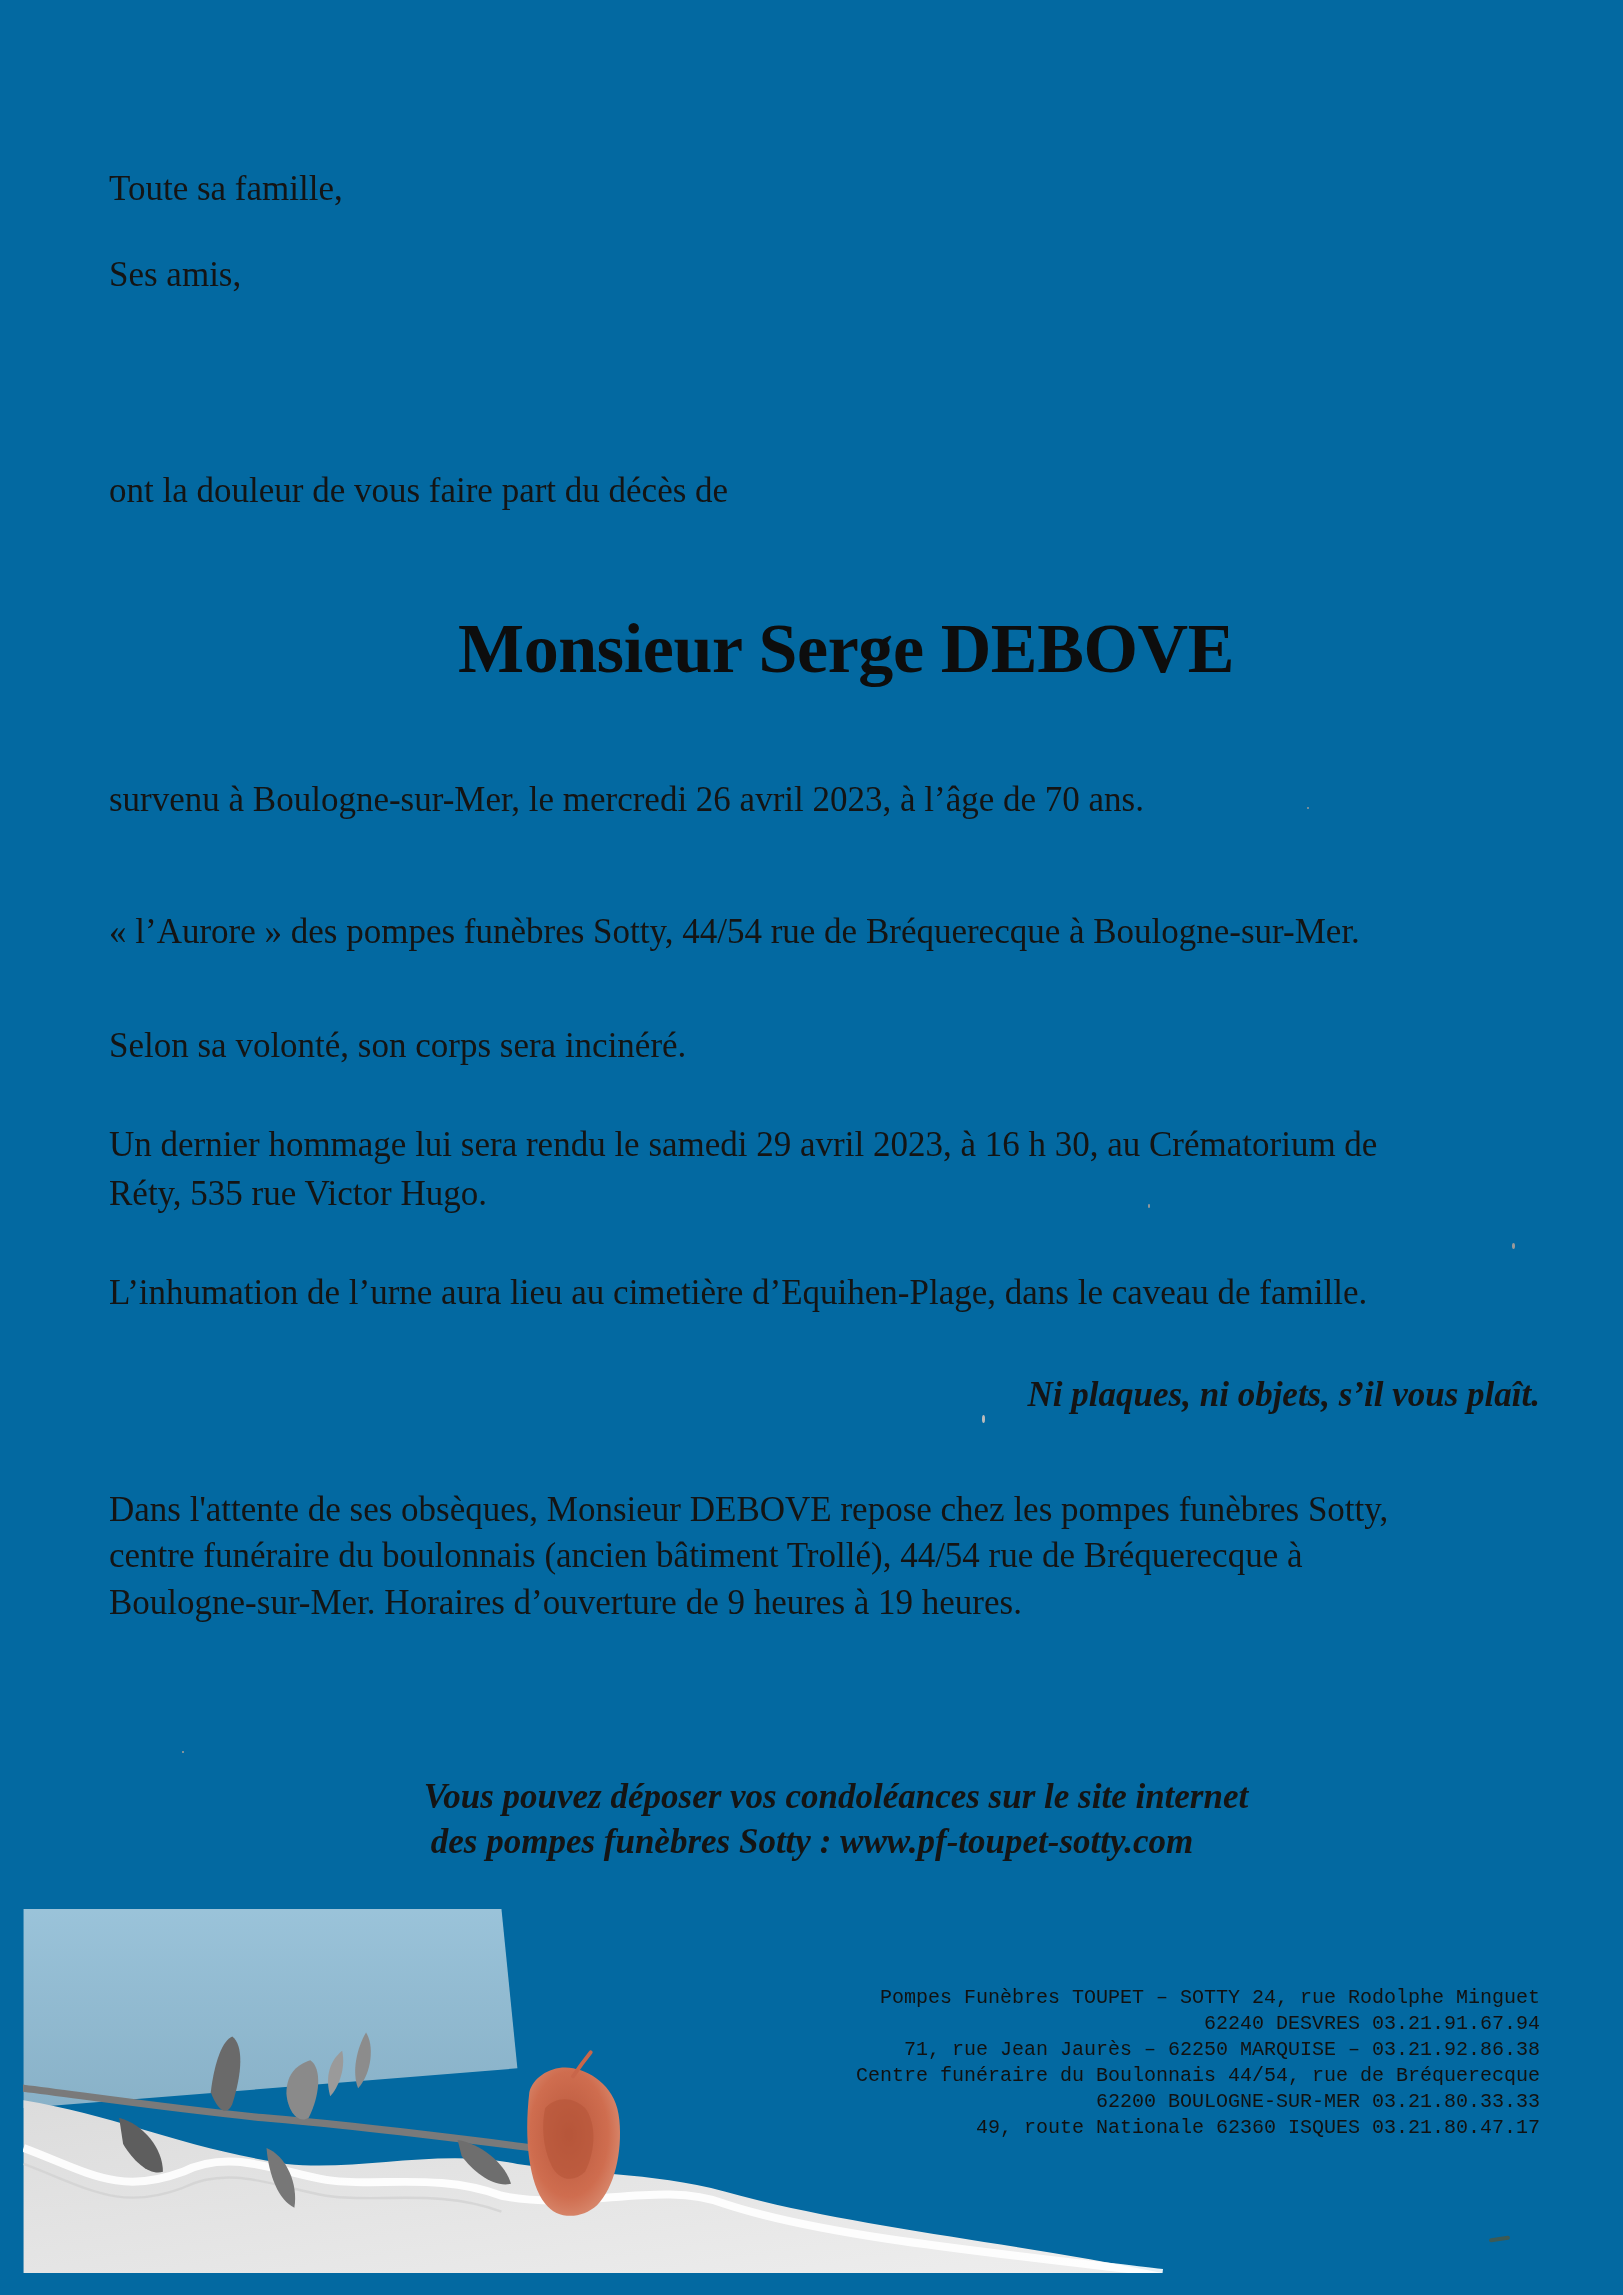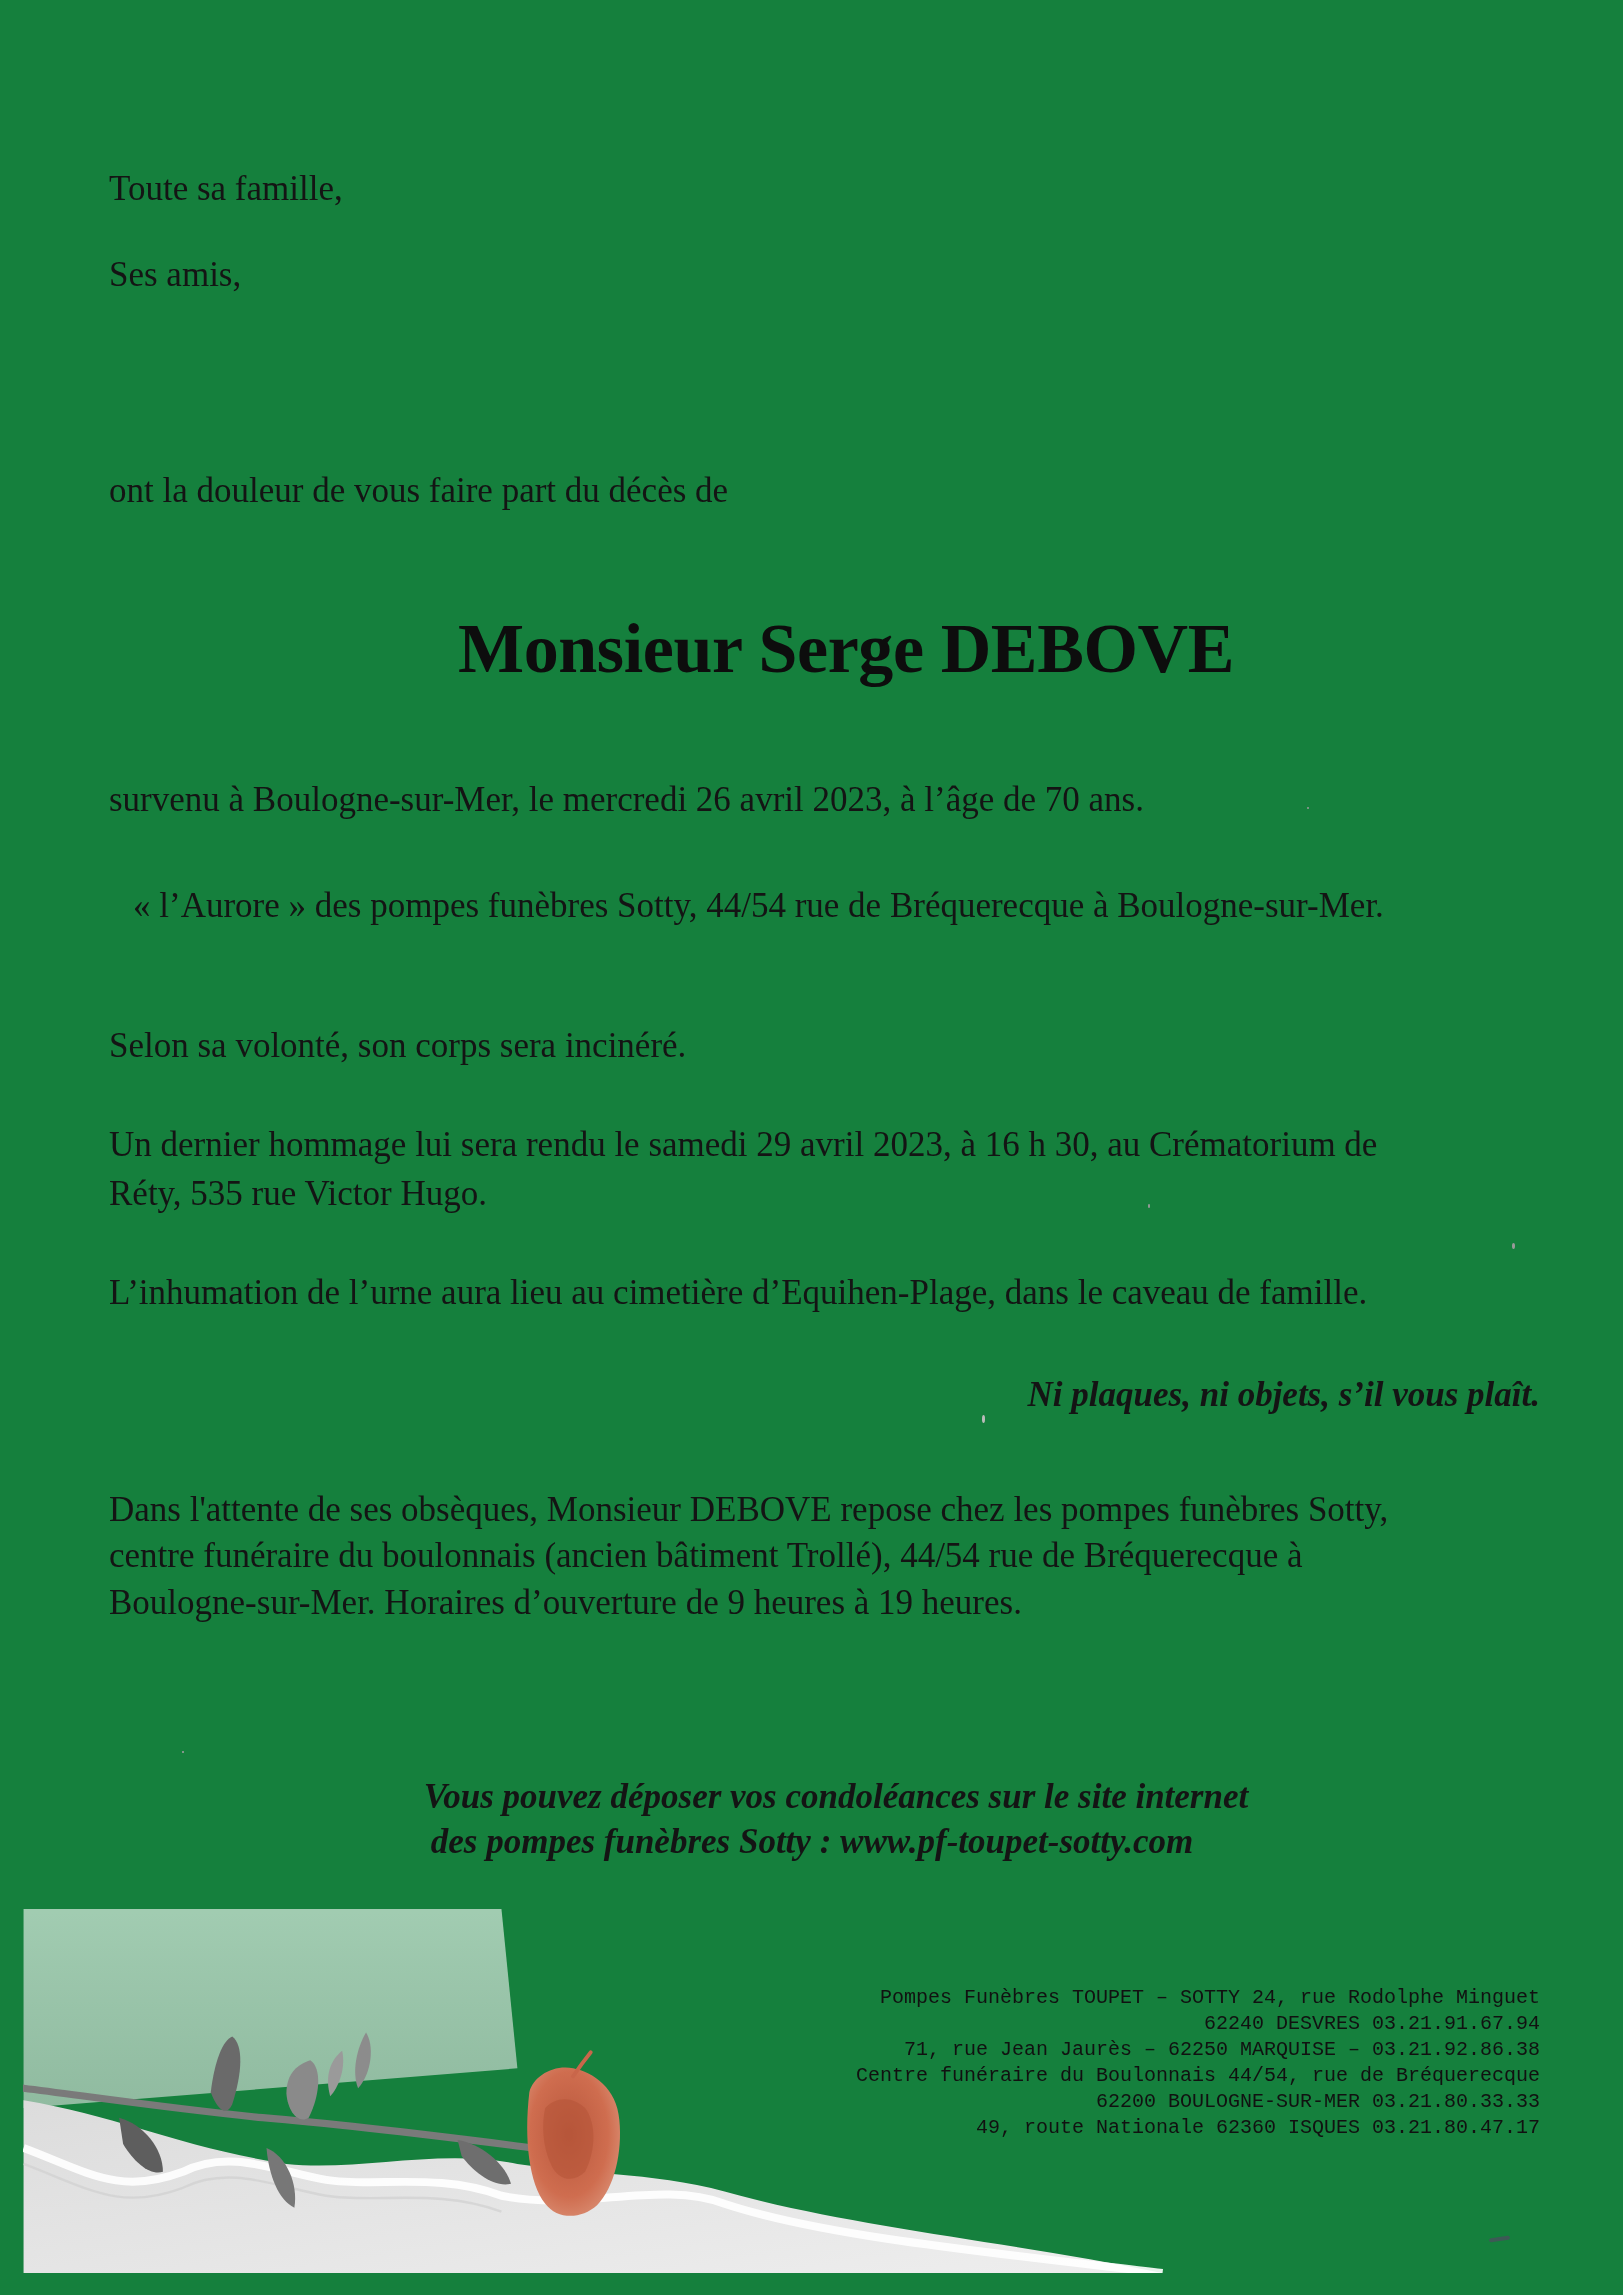"Toute sa famille," .page { background: #15803d -> #0369a1 }
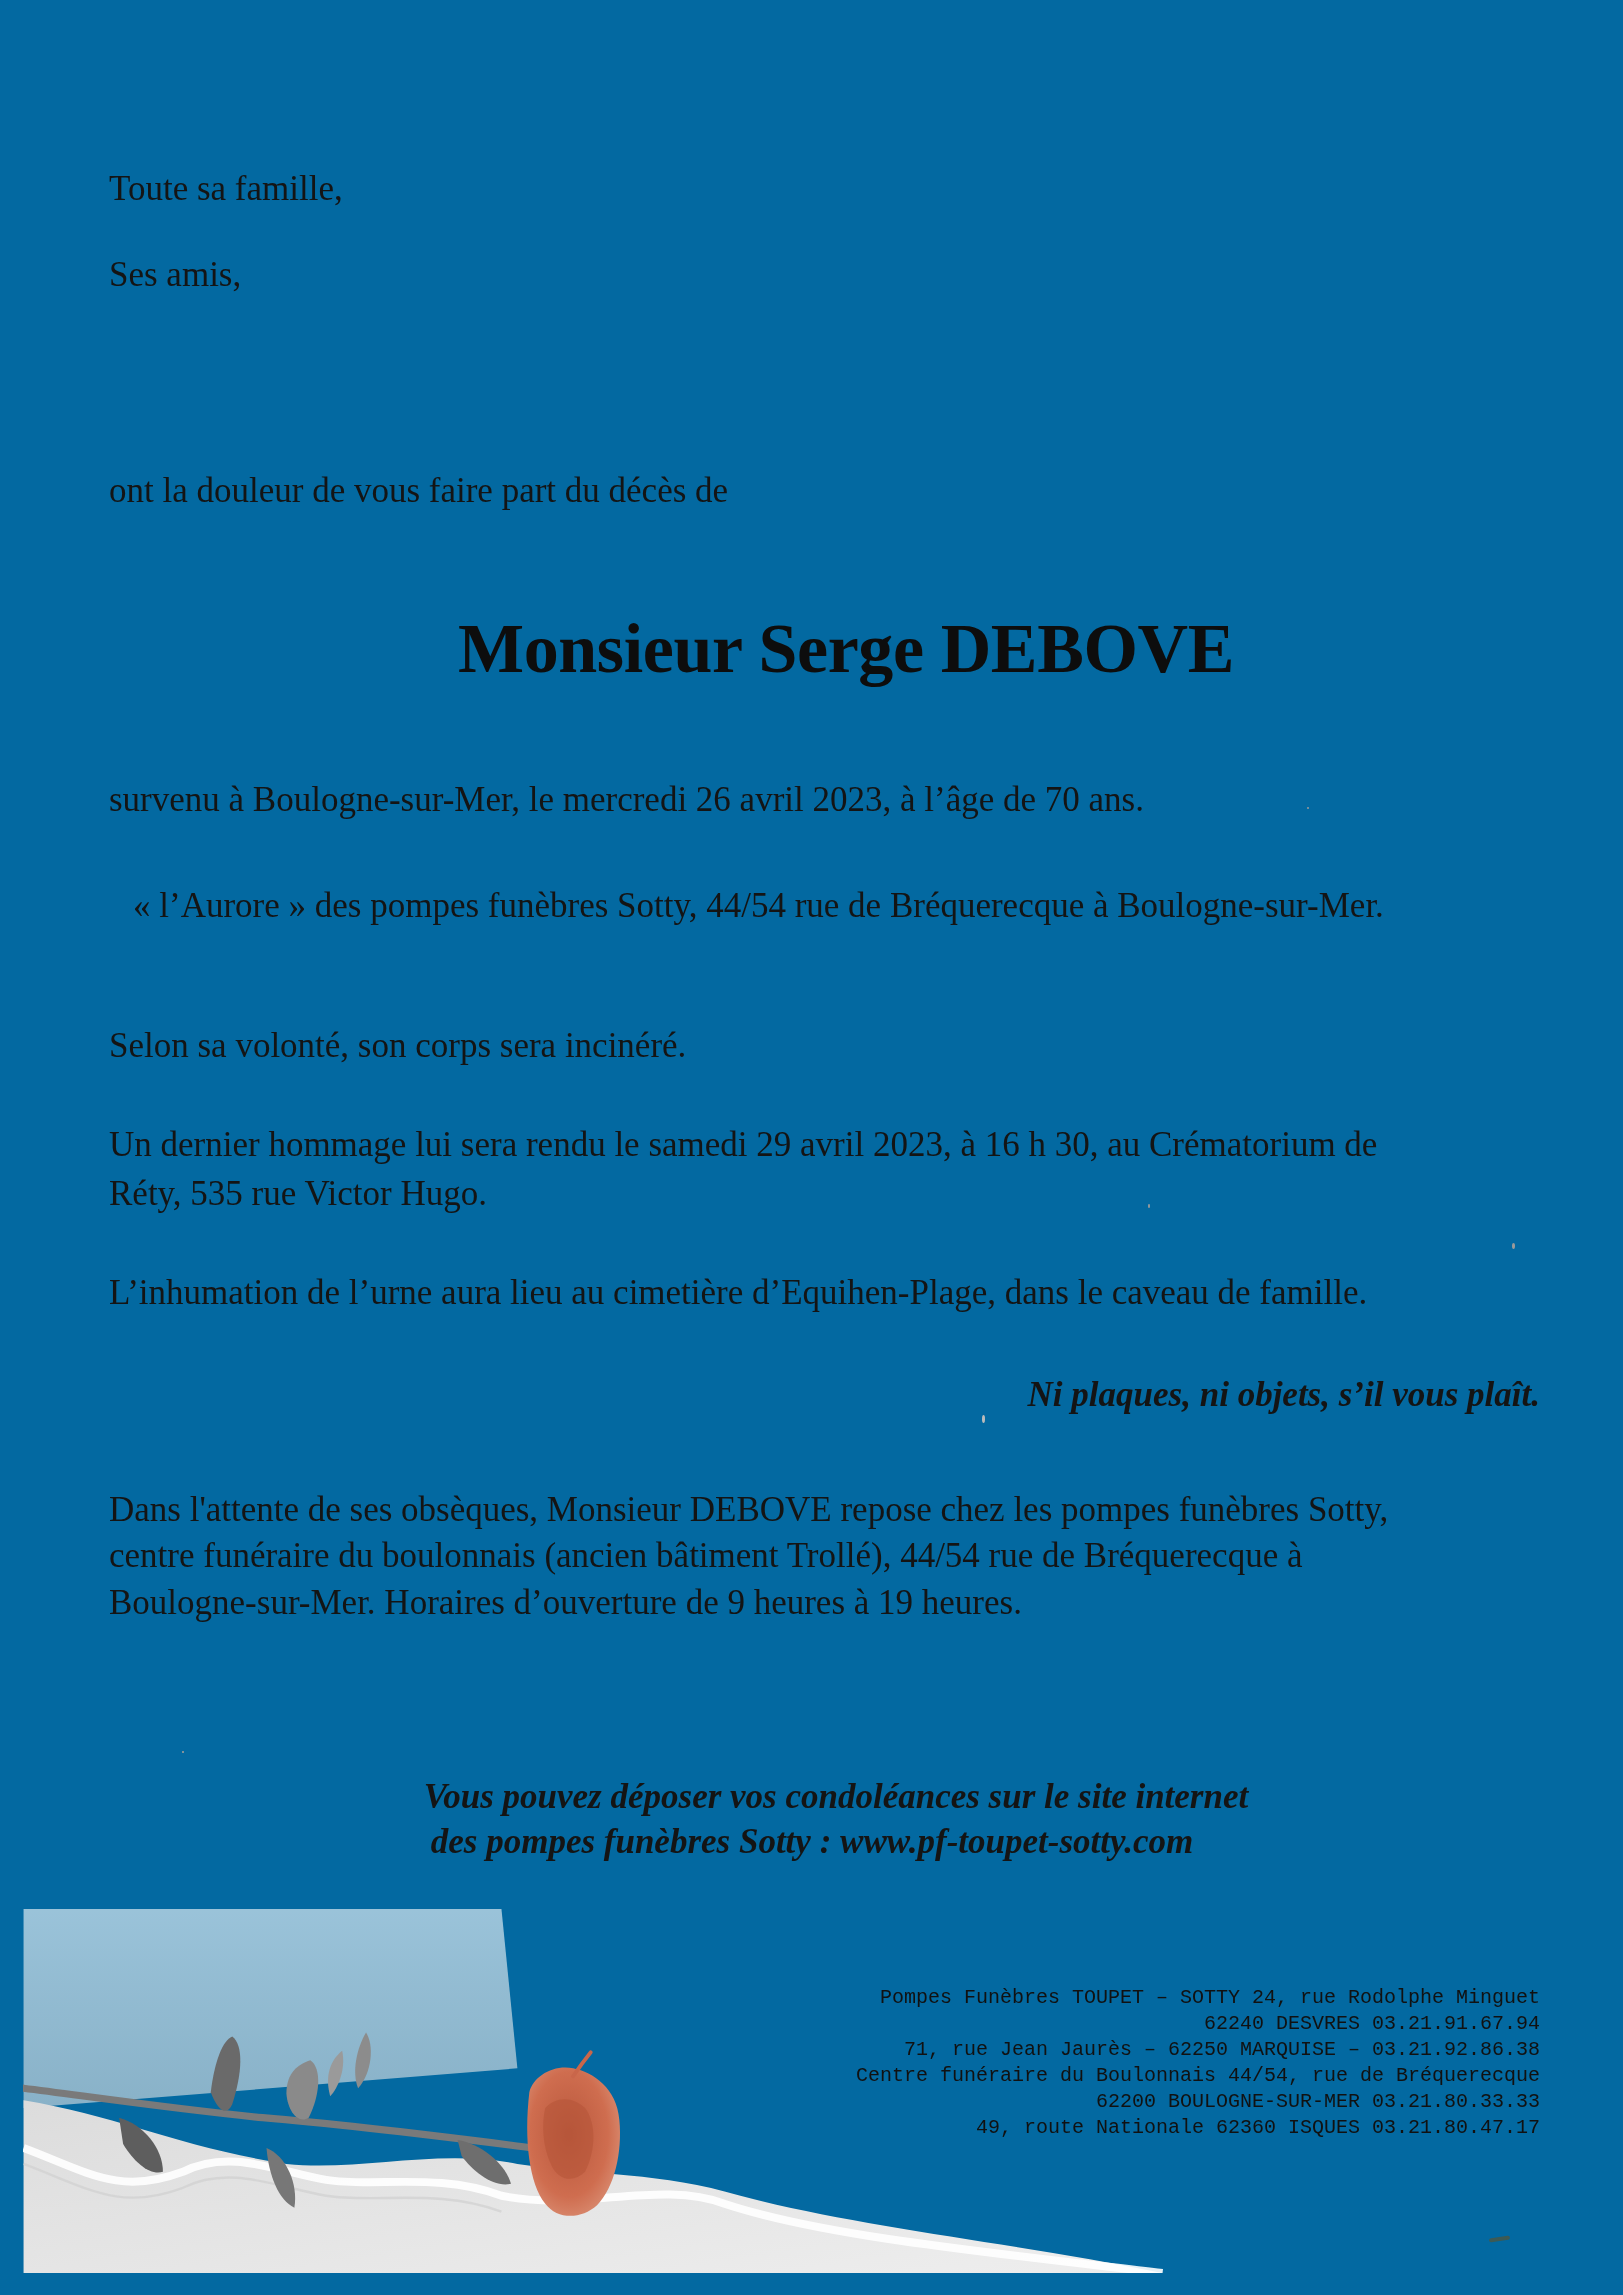"« l’Aurore » des pompes" div.line { margin-left: 24px -> none; top: 888px -> 914px }
